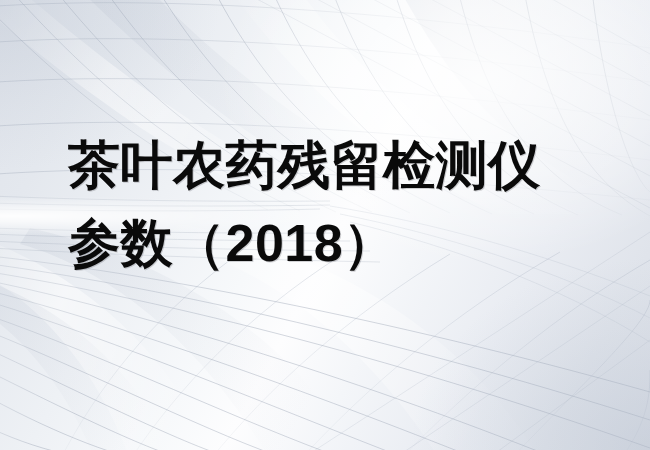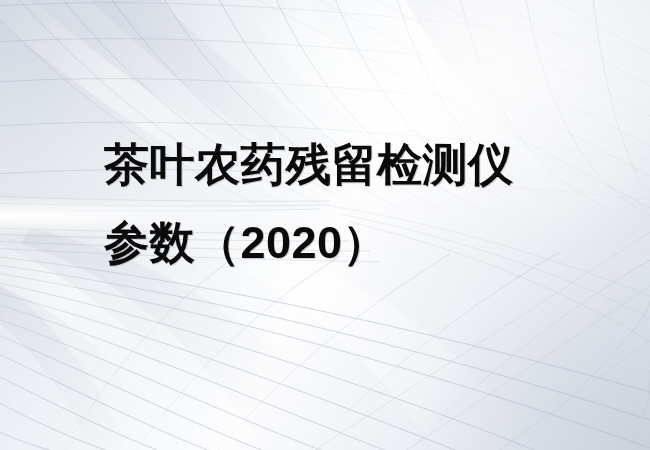"茶叶农药残留检测仪" .title-line { font-size: 45px -> 52px; margin-left: 36px -> none }
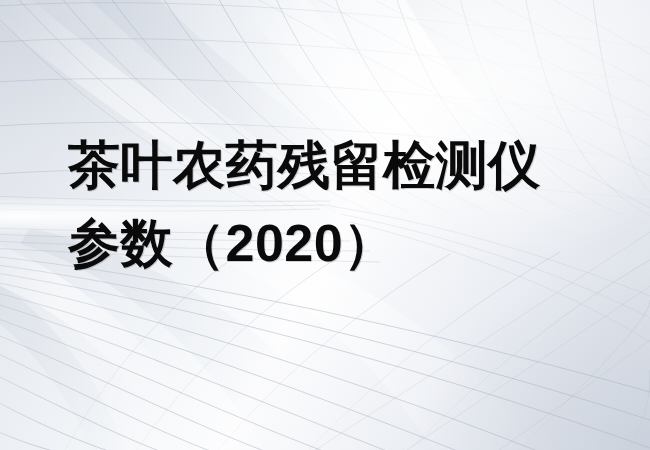"参数（2020）" div.title-line { text: 2020 -> 2018 }
